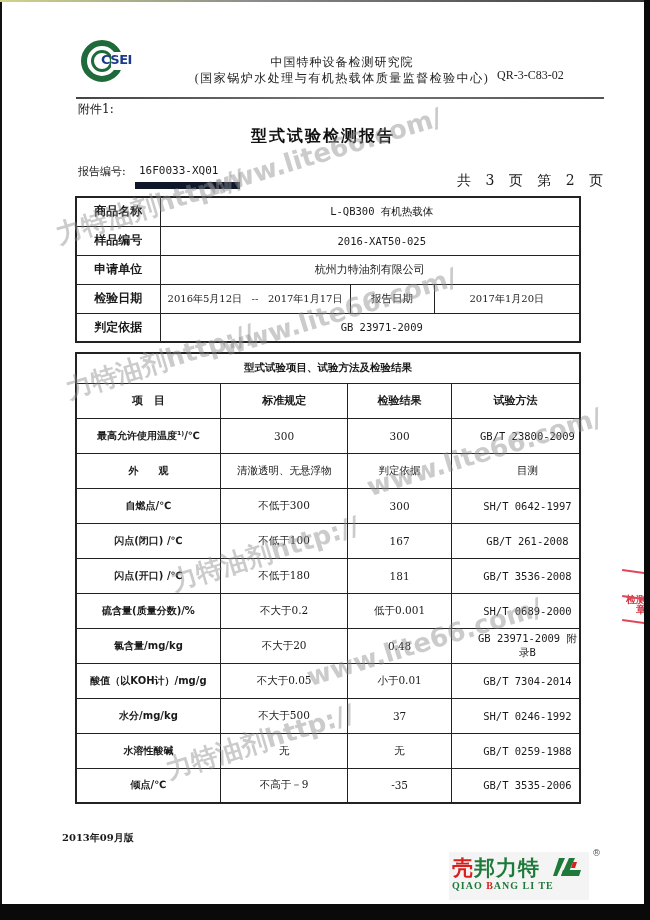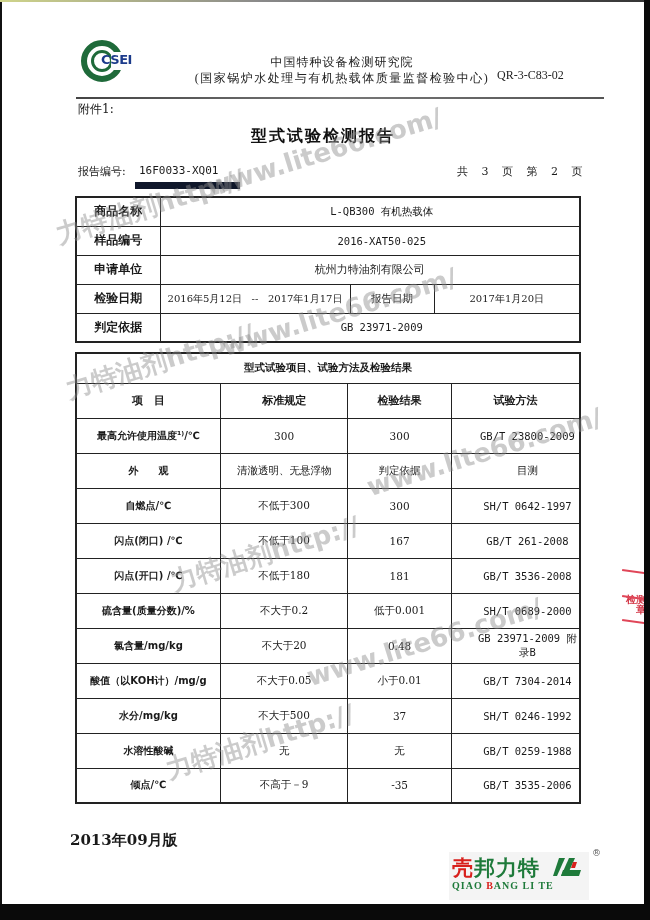"共 3 页 第 2" .pages { font-size: 11px -> 14px; top: 162px -> 170px }
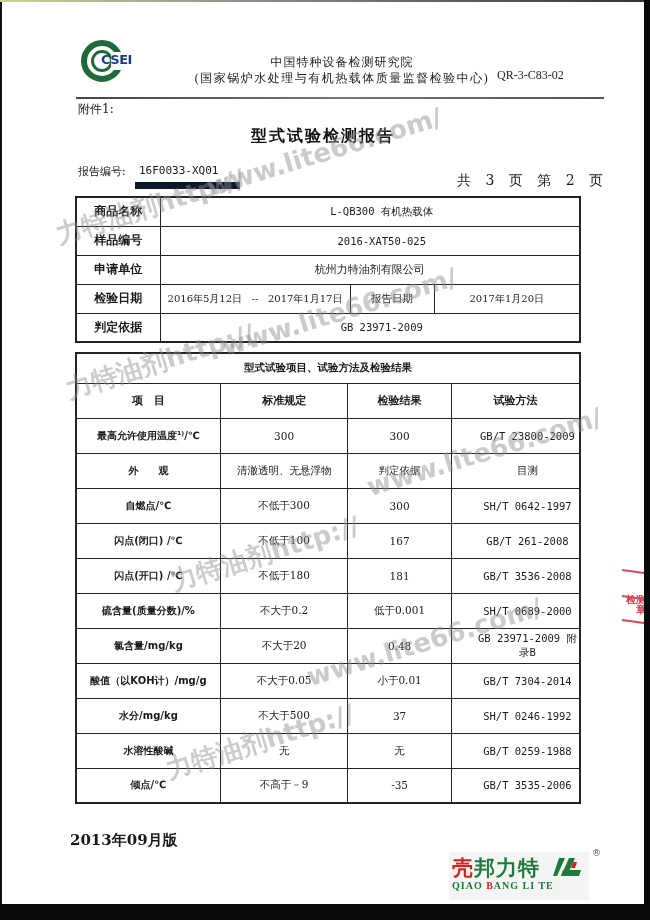"2013年09月版" .edition { font-size: 15px -> 10px; left: 68px -> 60px }
